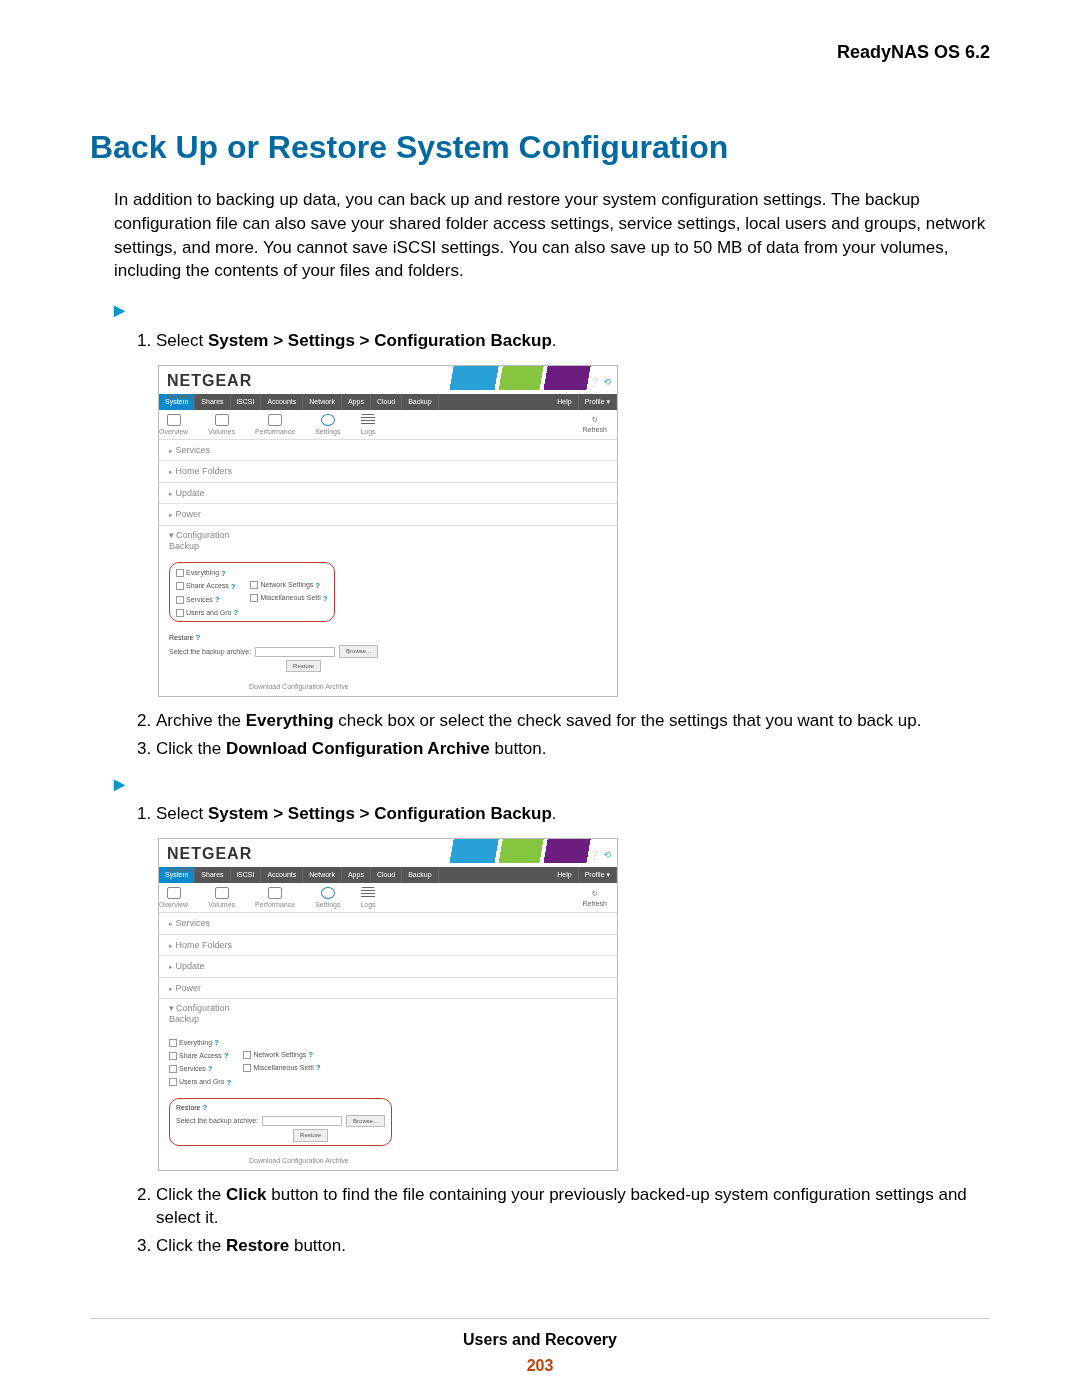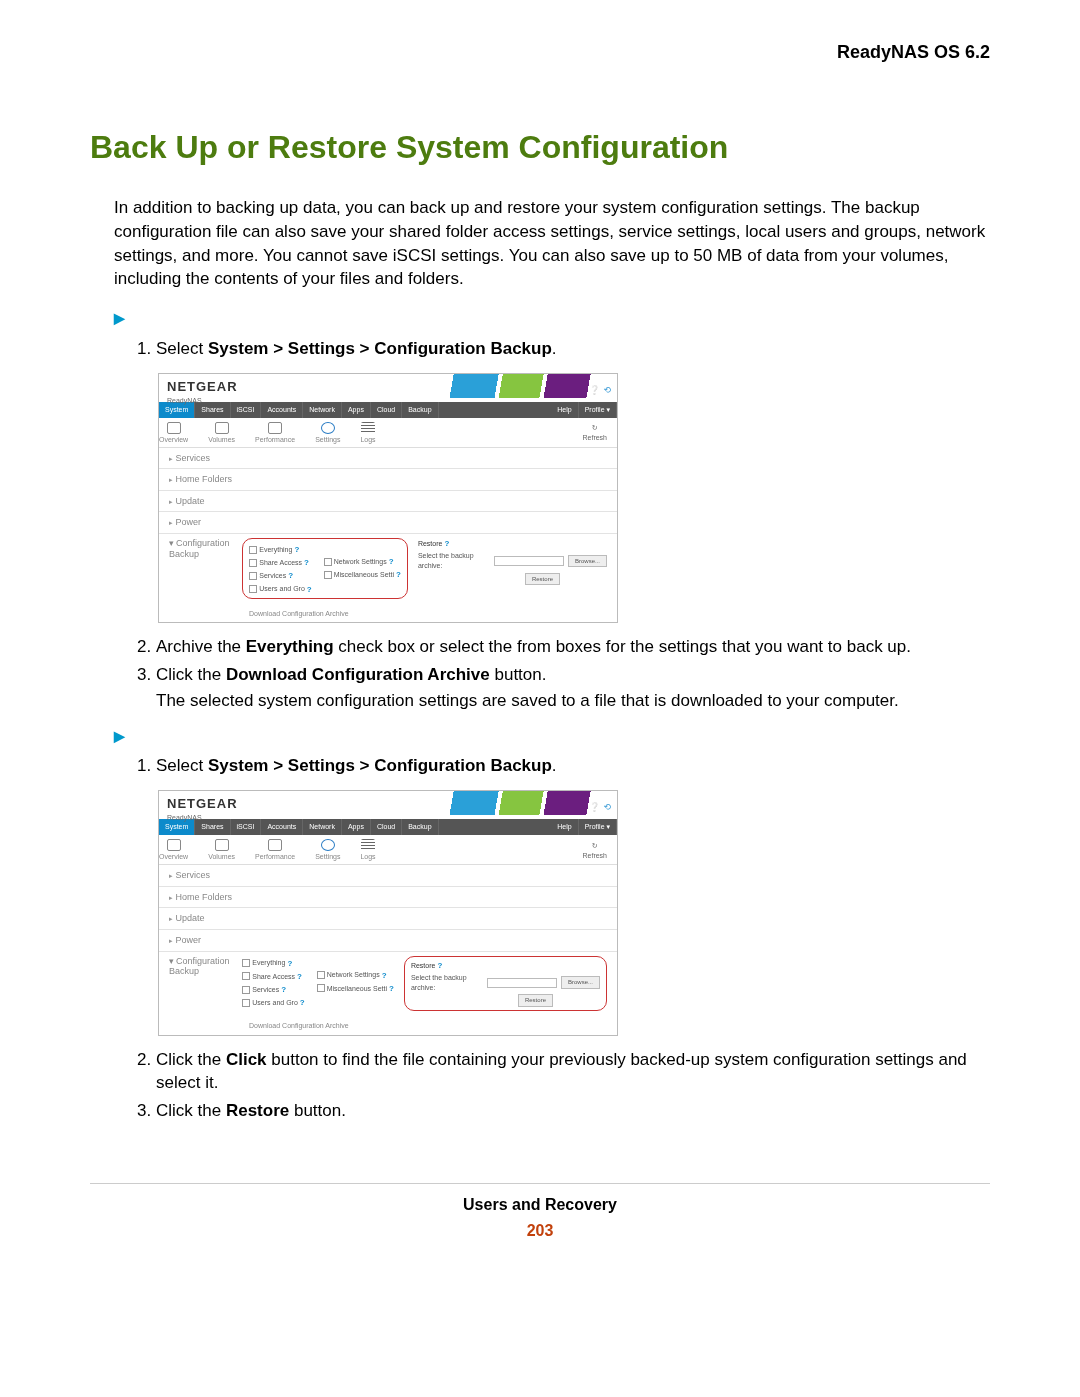"Back Up or Restore System" h1.section-title { color: #4d7c0f -> #0369a1; margin-bottom: 26px -> 18px }
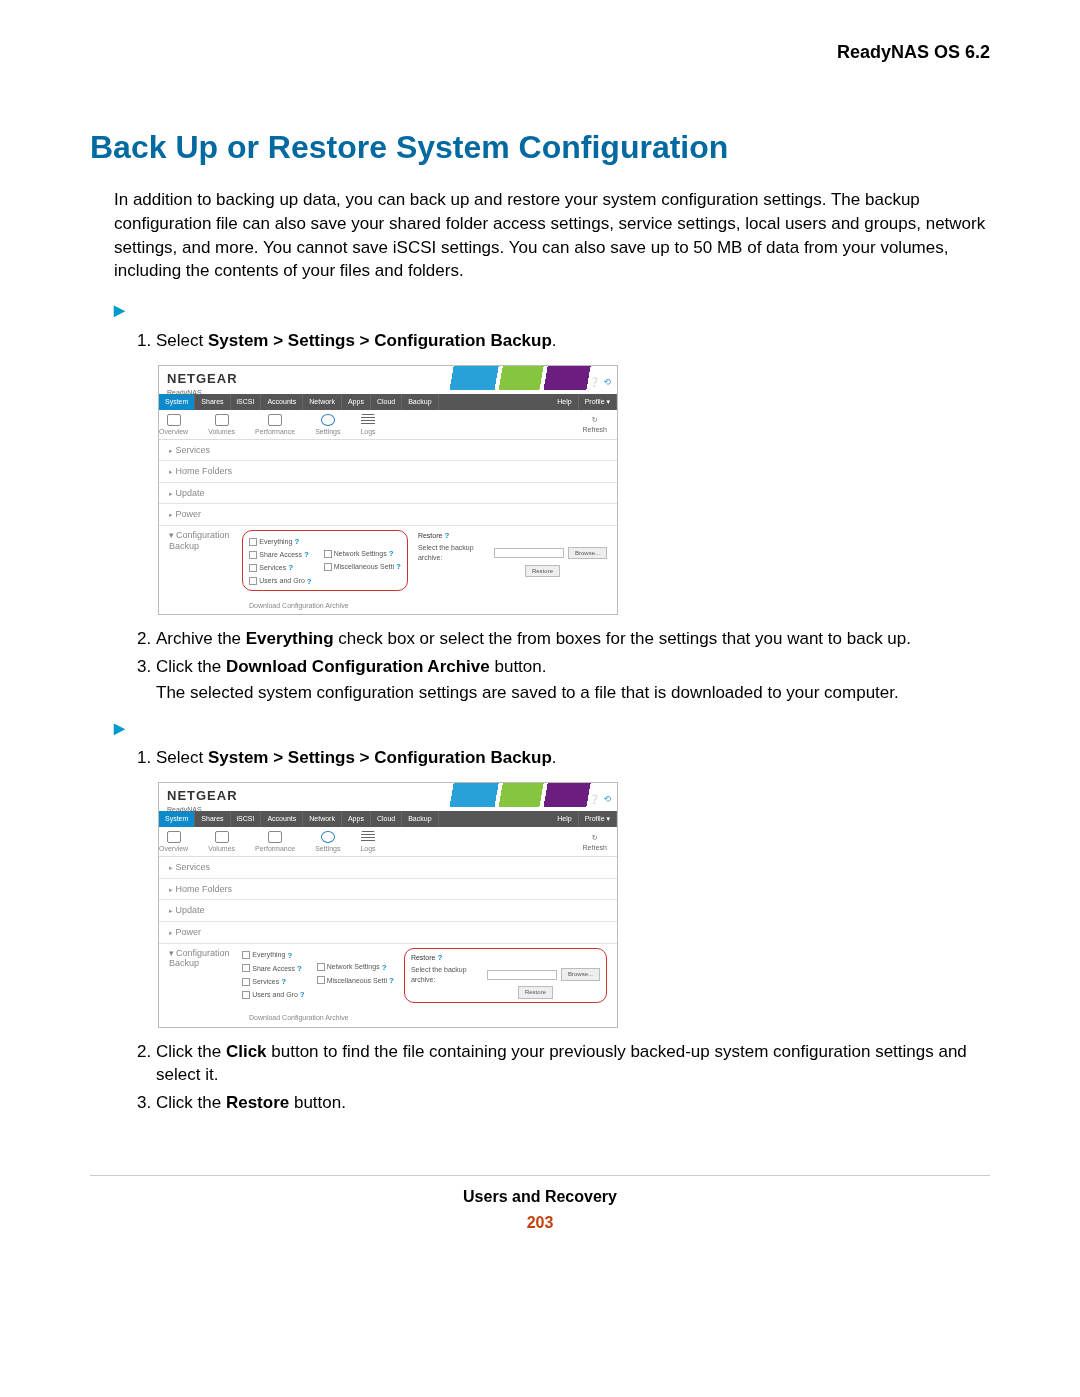"NETGEAR" .ss-top .brand { font-size: 13px -> 16px }
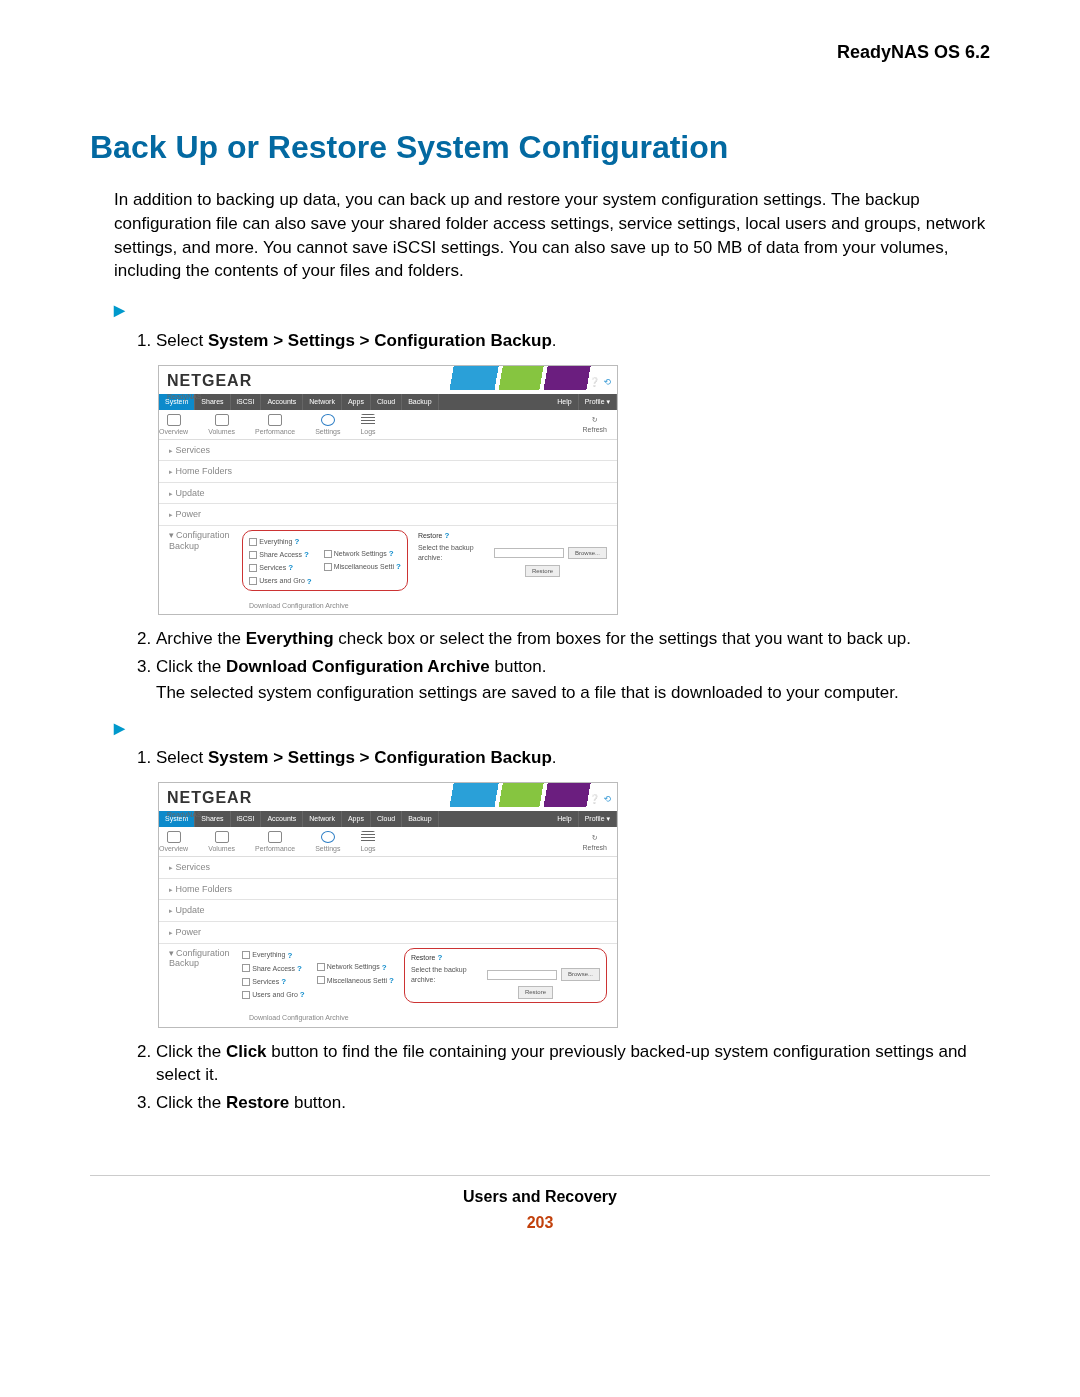"▾ Configuration Backup" .ss-config { flex-direction: none -> column }
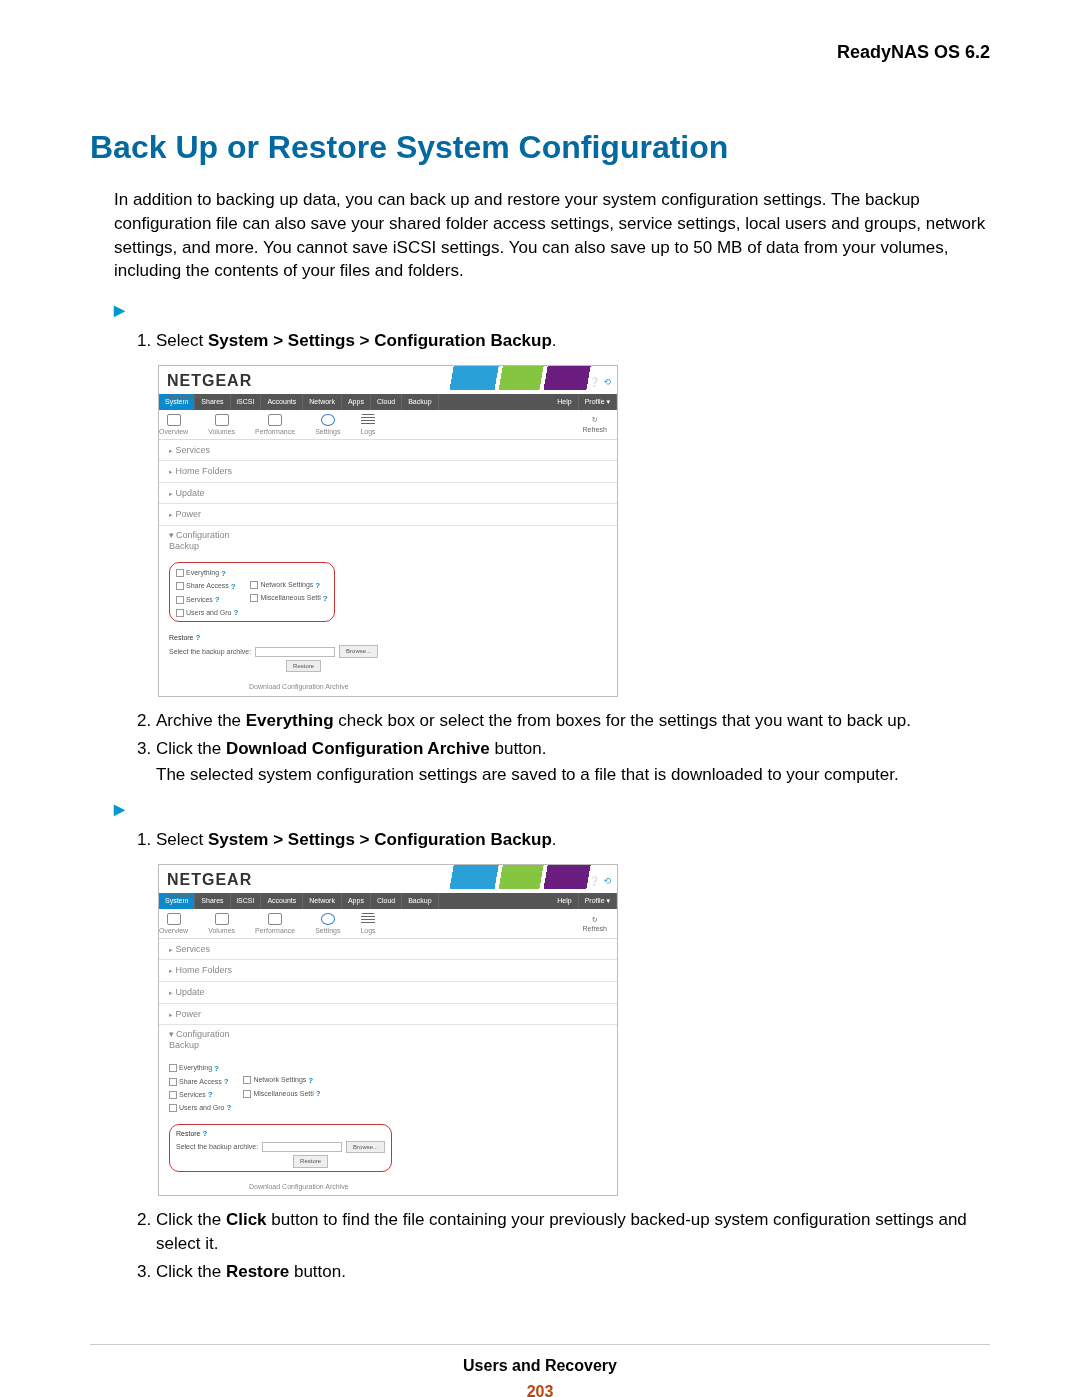"check box or select the" span { text: from boxes -> check saved }
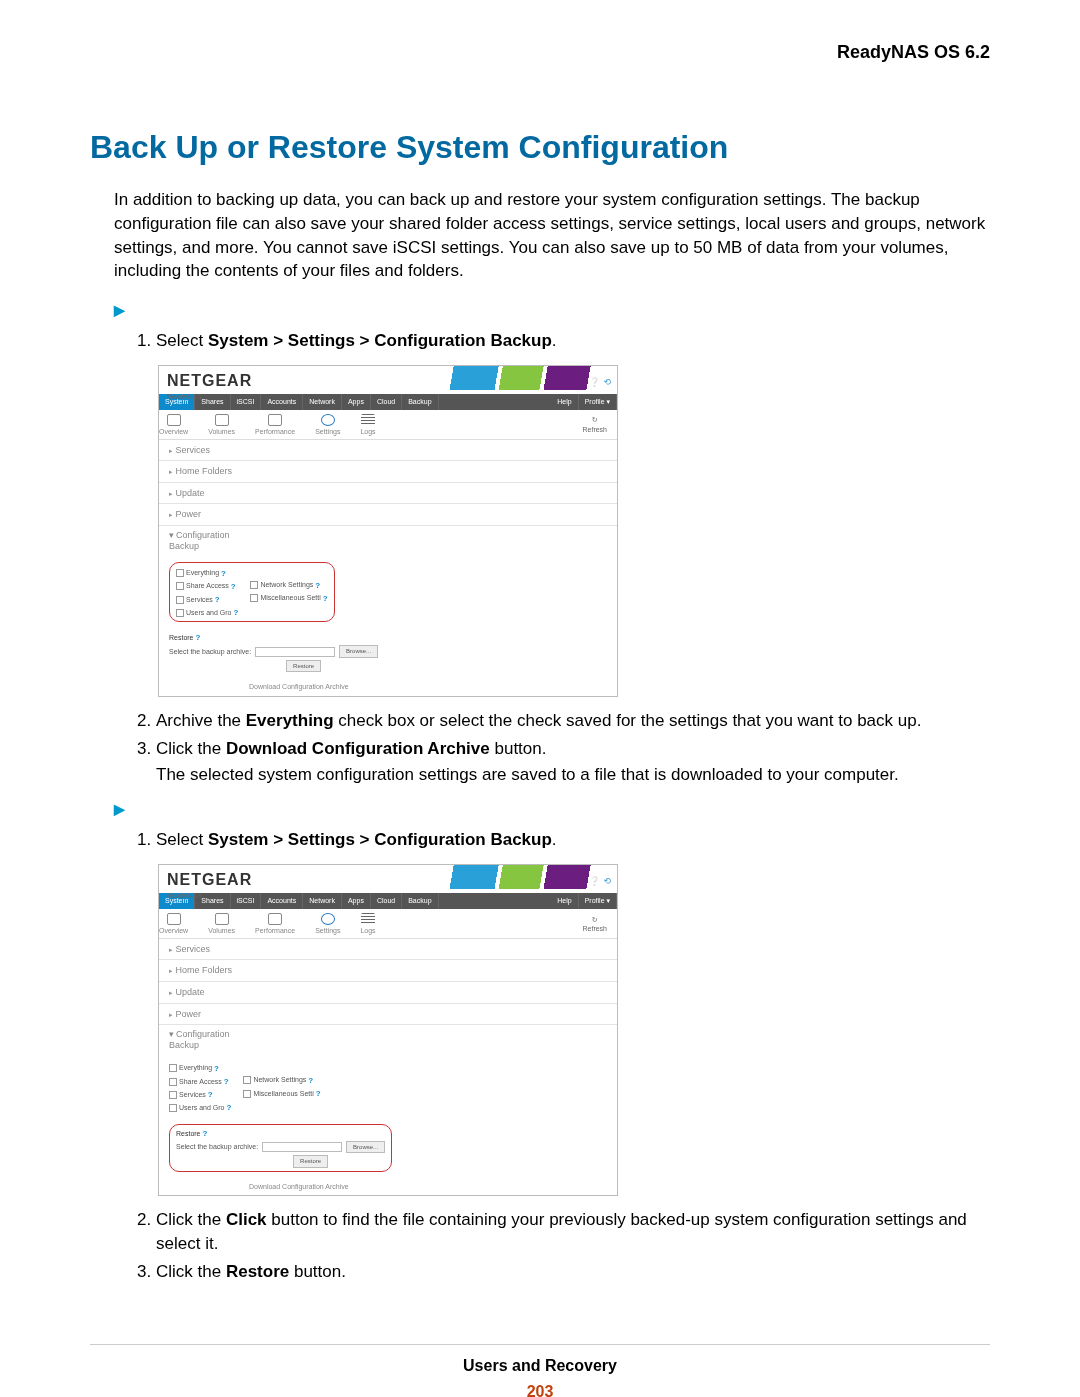"The selected system configuration" div.step-body { html: <div>The selected system configuration settings are saved to a file that is downloaded to your computer.</div> -> none }
